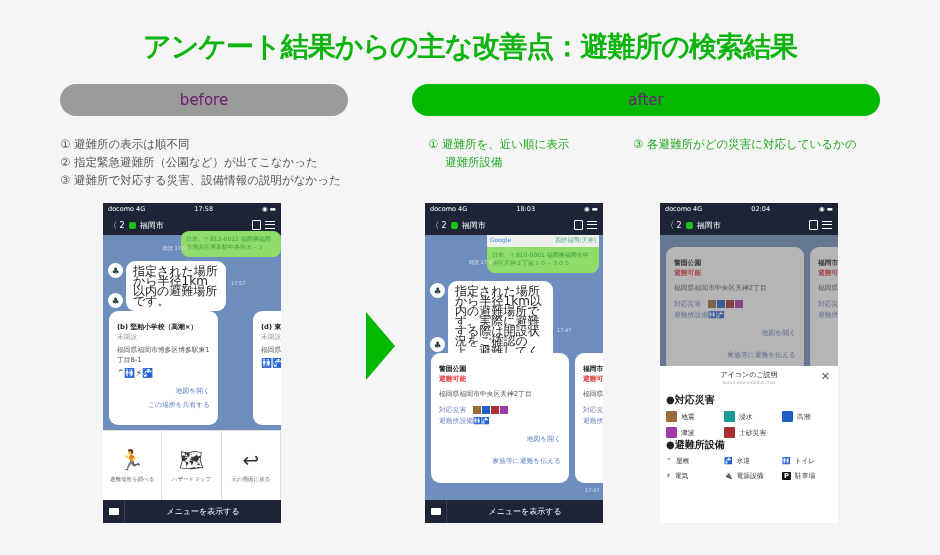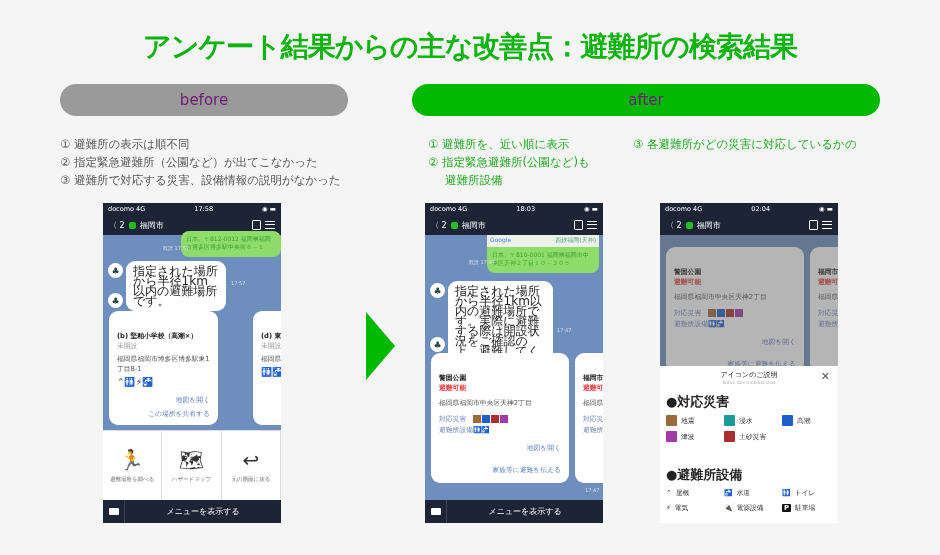"② 指定緊急避難所(公園など)も" div { html: <div>② 指定緊急避難所(公園など)も</div> -> none }
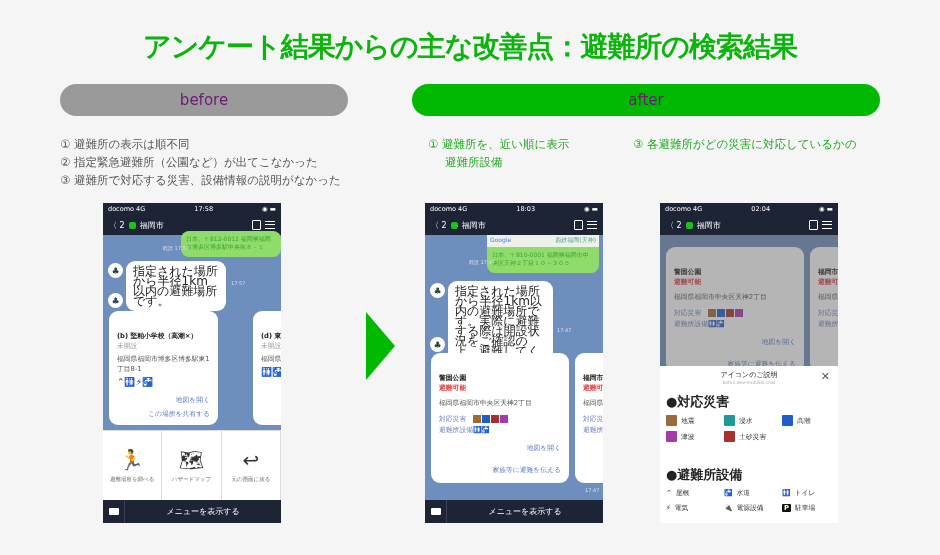"警固公園" .card { padding: 20px 8px -> 11px 8px }
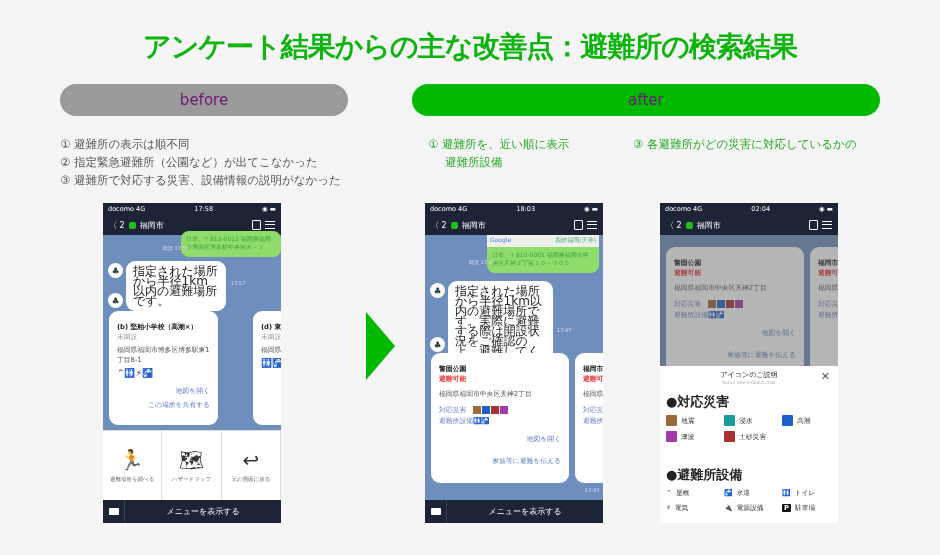"●対応災害" .sheet .sec { font-size: 13px -> 10px }
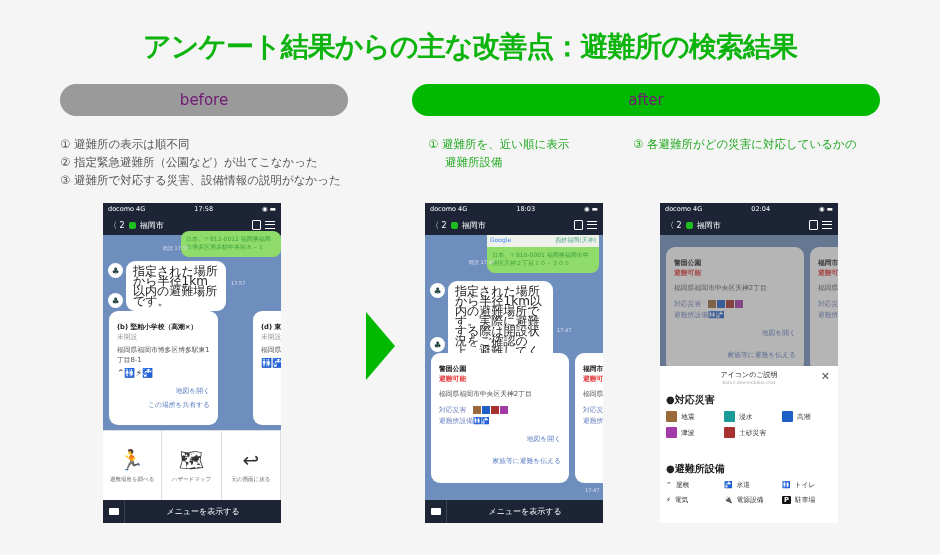"●避難所設備" div.sec { margin-top: 24px -> 0 }
